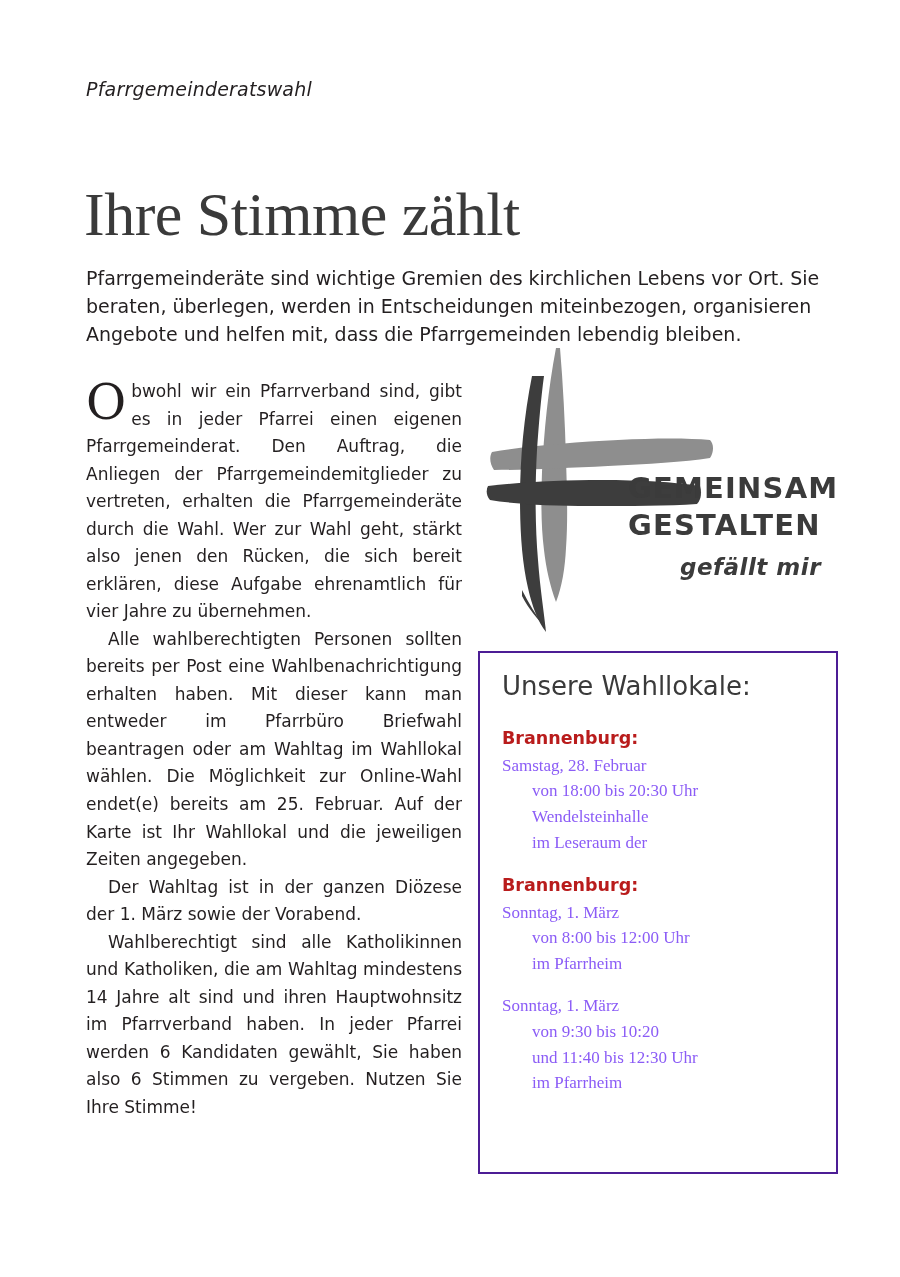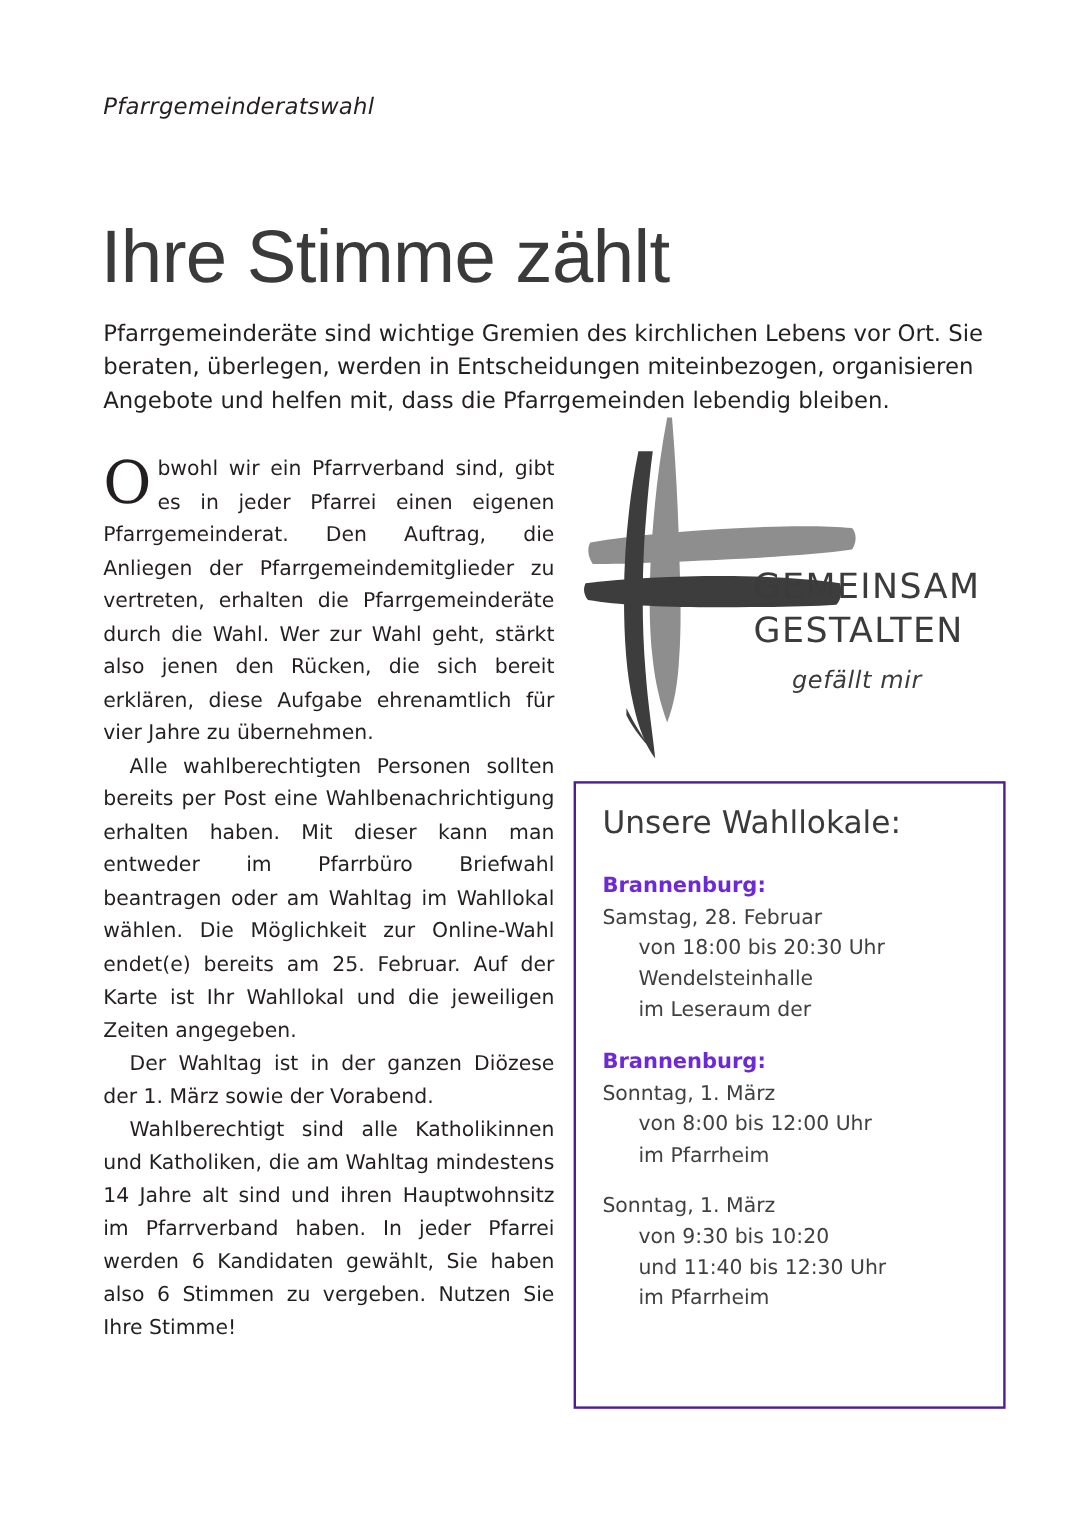"Ihre Stimme zählt" .headline { font-family: Liberation Sans, sans-serif -> Liberation Serif, serif }
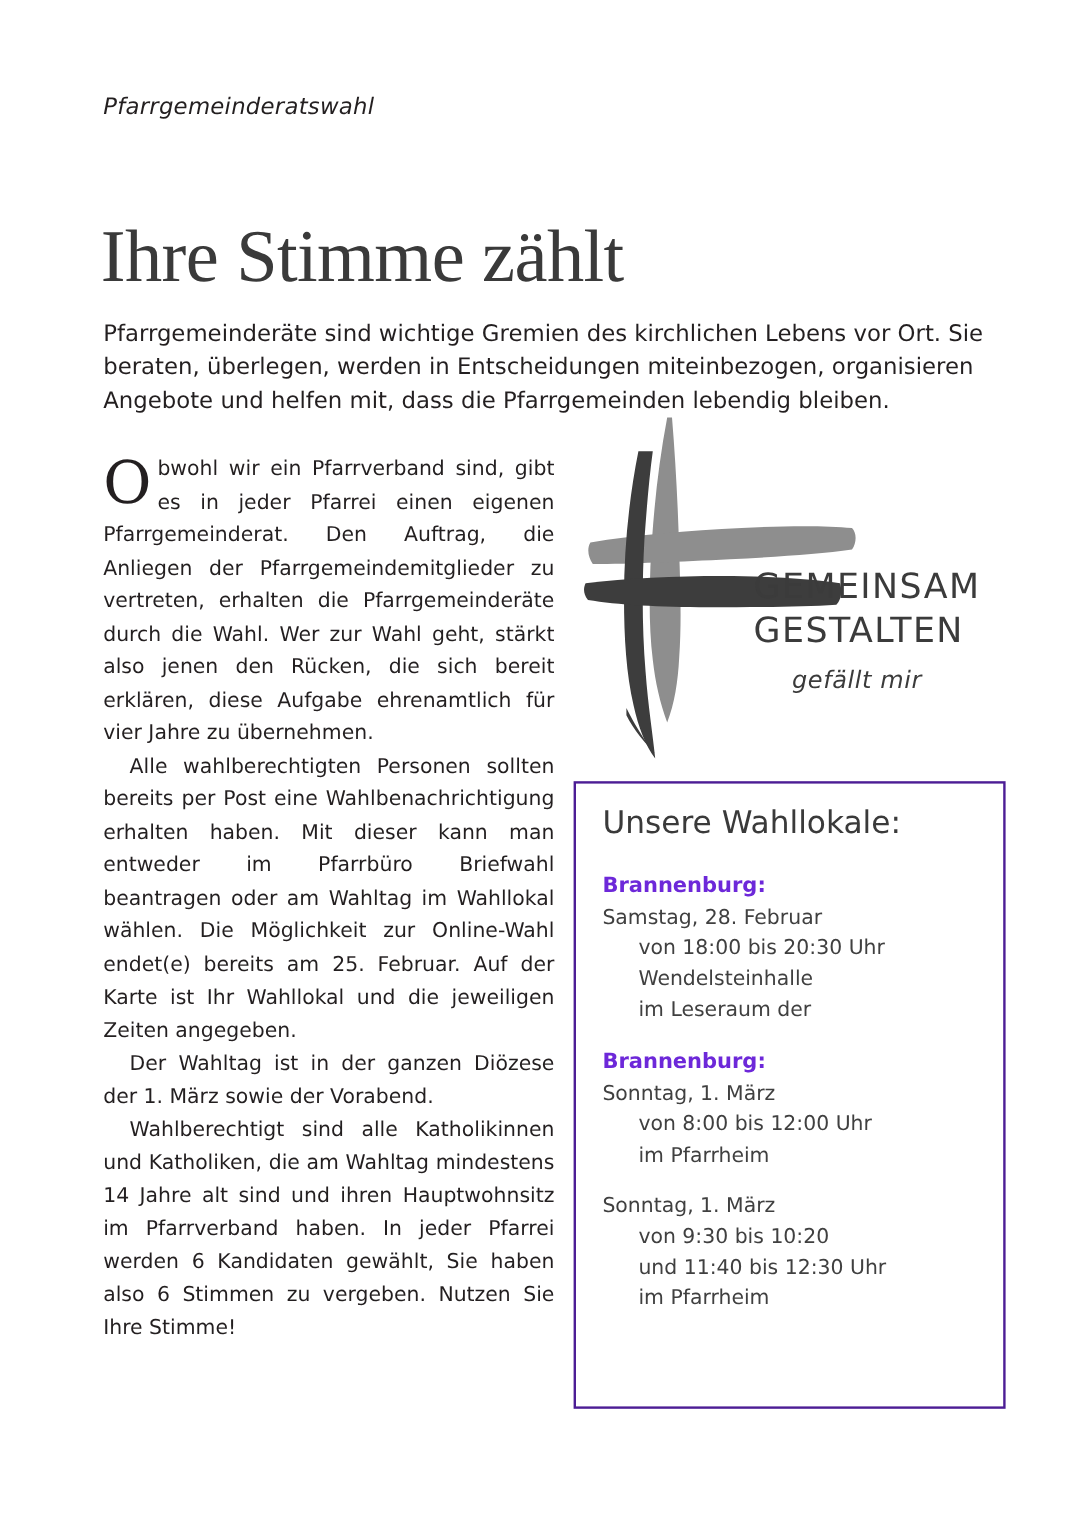"GEMEINSAM" .logo-text { font-weight: none -> bold }
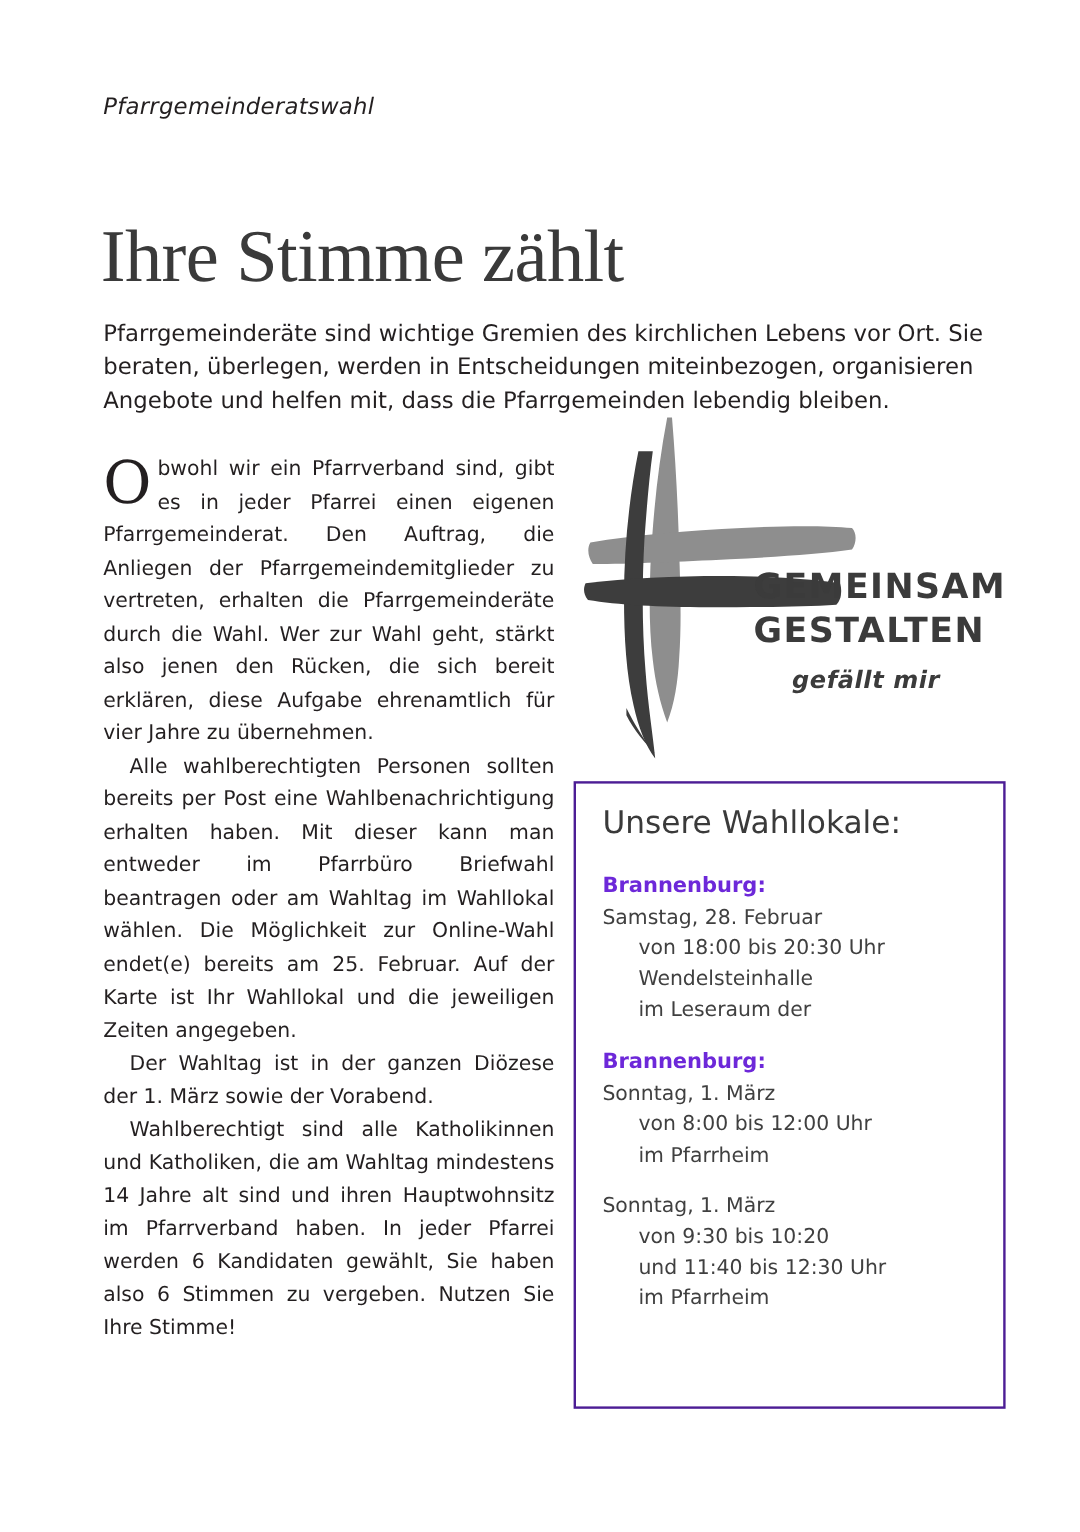"gefällt mir" .logo-line3 { font-size: 20px -> 23px; margin-left: 32px -> 52px }
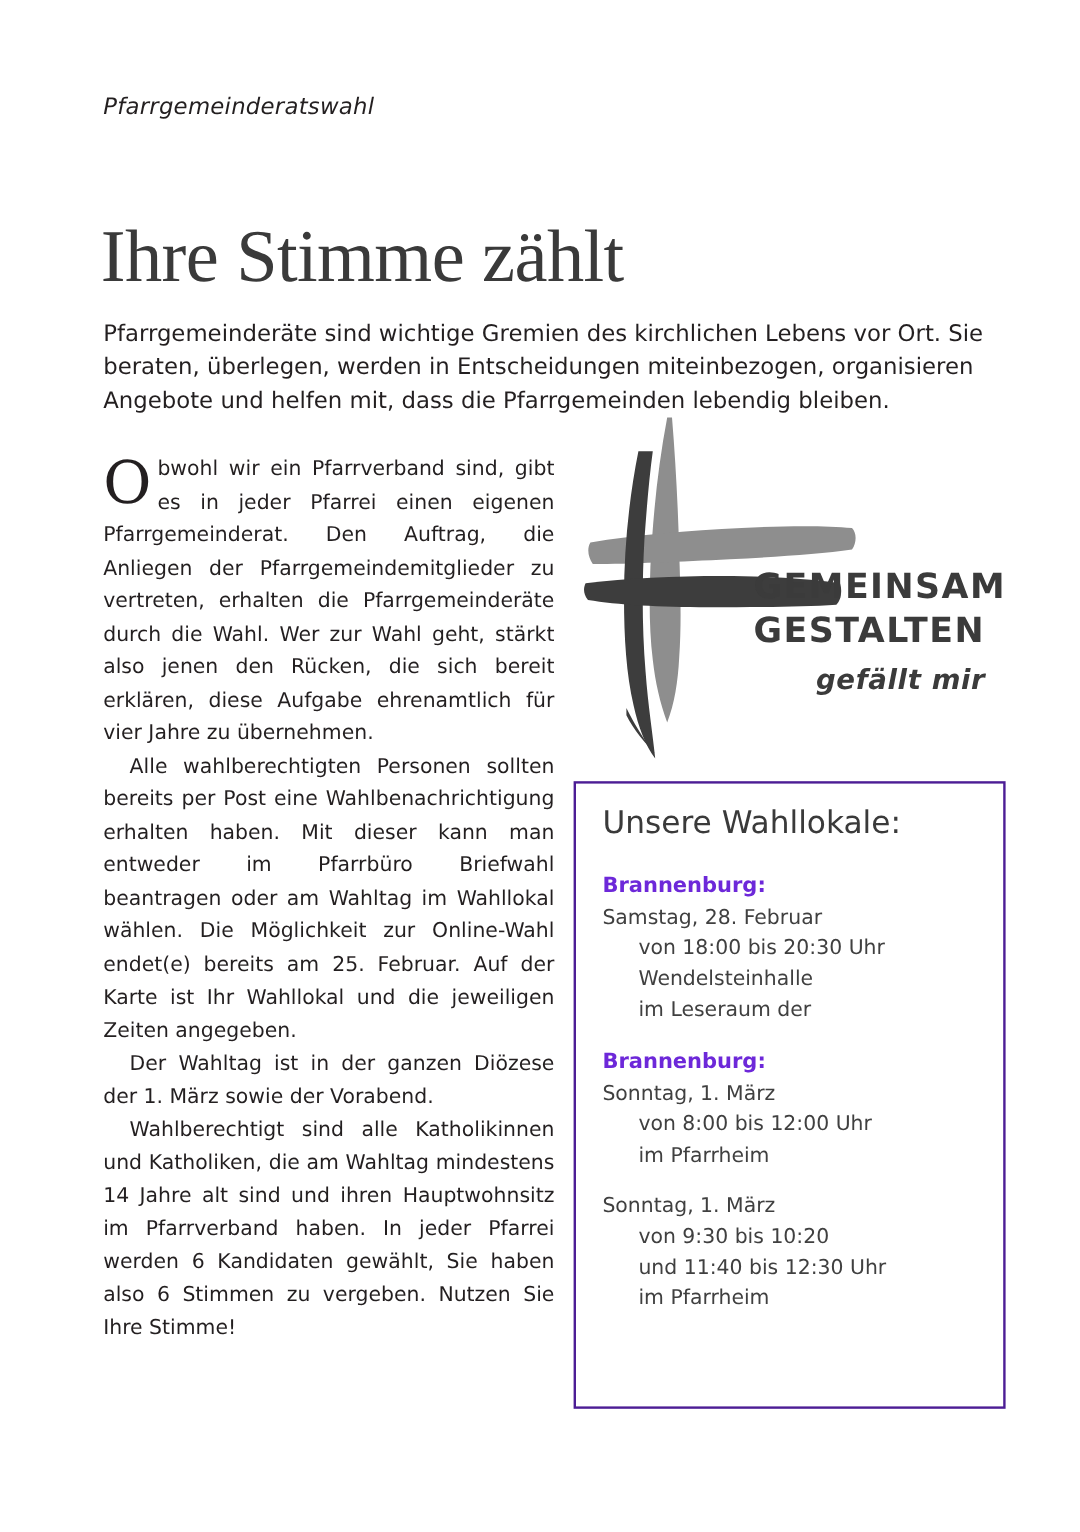"Brannenburg:" .place-name { color: #6d28d9 -> #b91c1c }
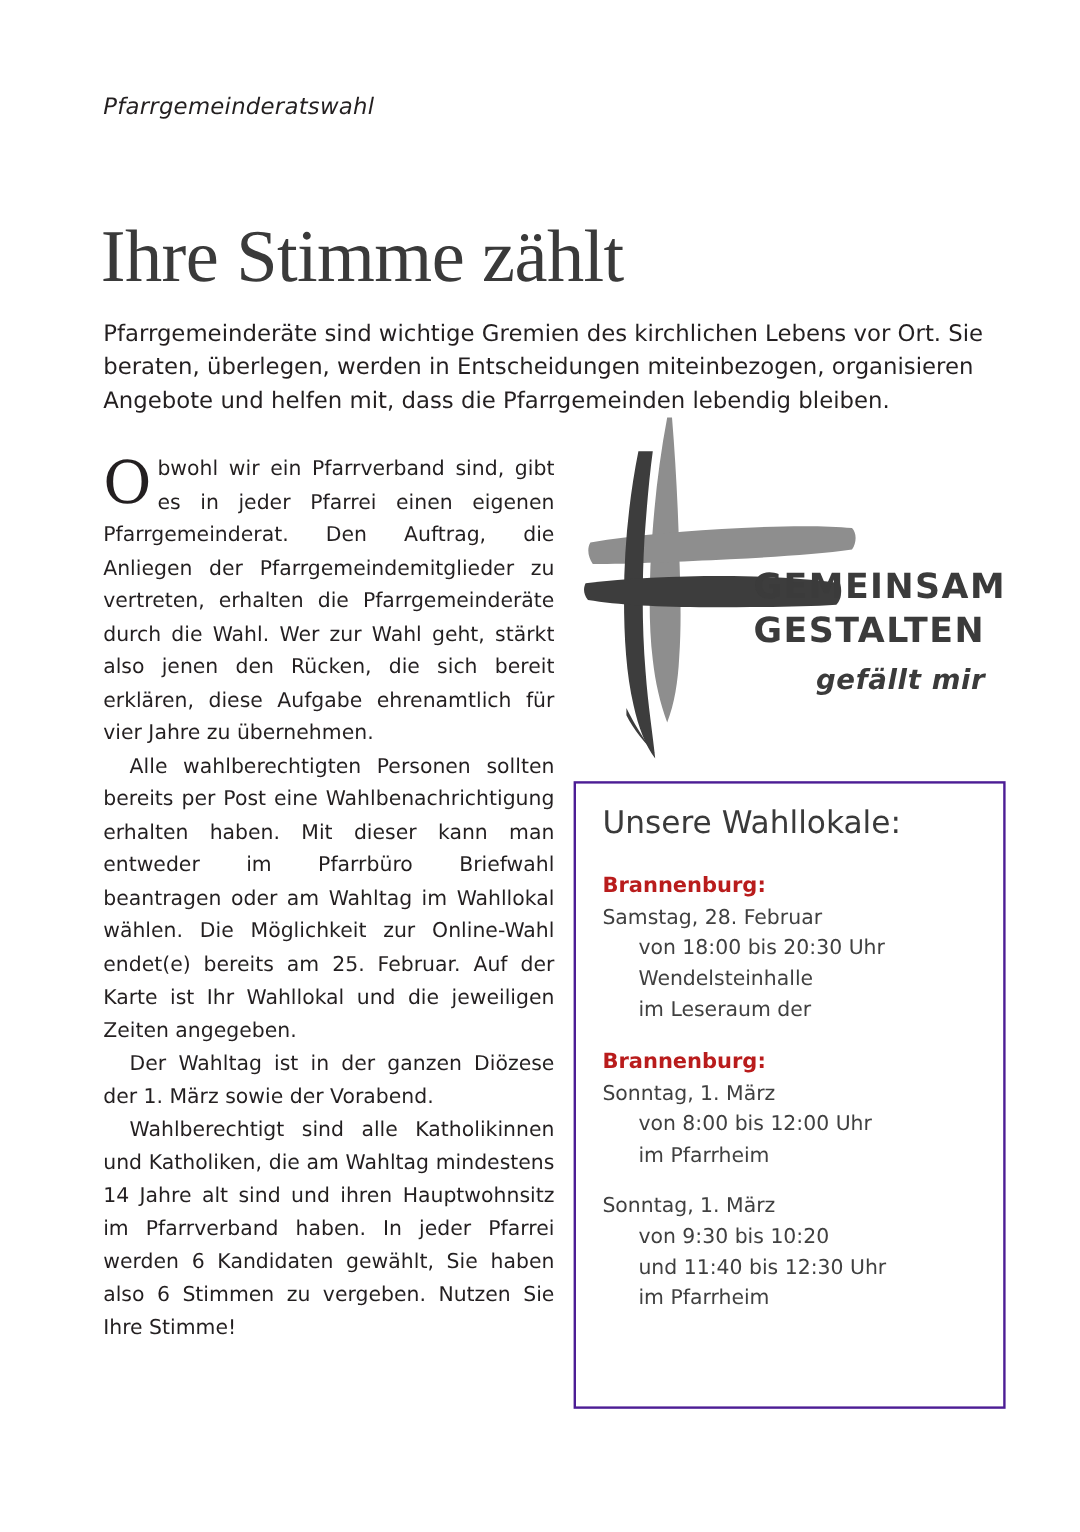"Samstag, 28. Februar" .place-line { color: #404040 -> #8b5cf6; font-family: none -> Liberation Serif, serif }
